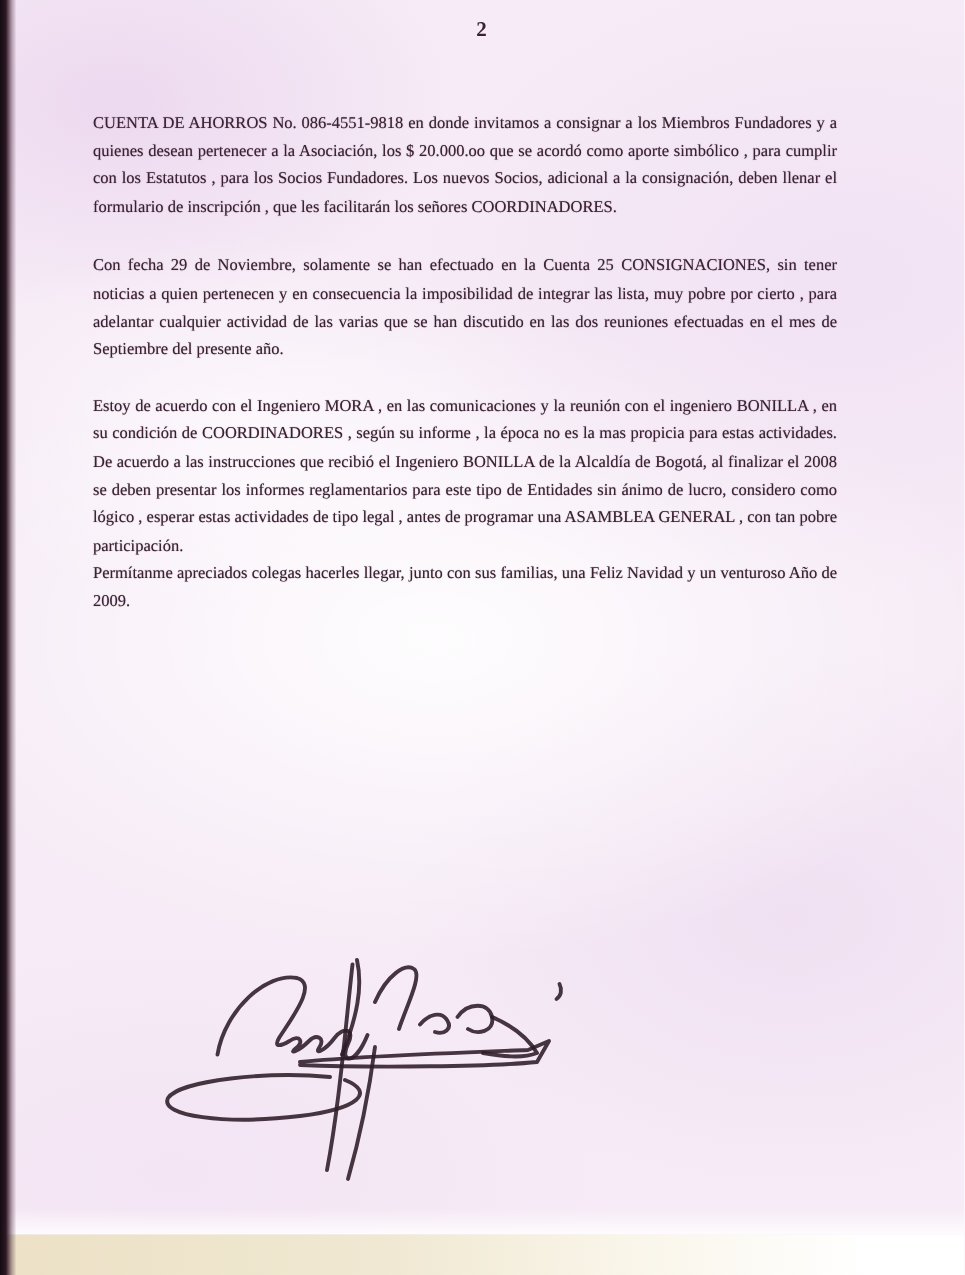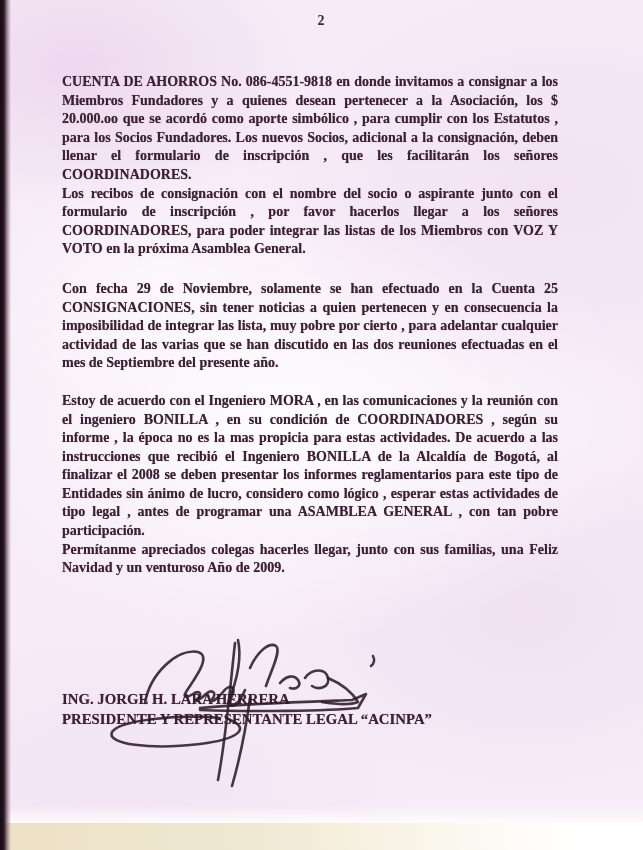"CUENTA DE AHORROS No. 086-4551-9818" .text-block p { font-size: 14px -> 11px; font-weight: bold -> normal }
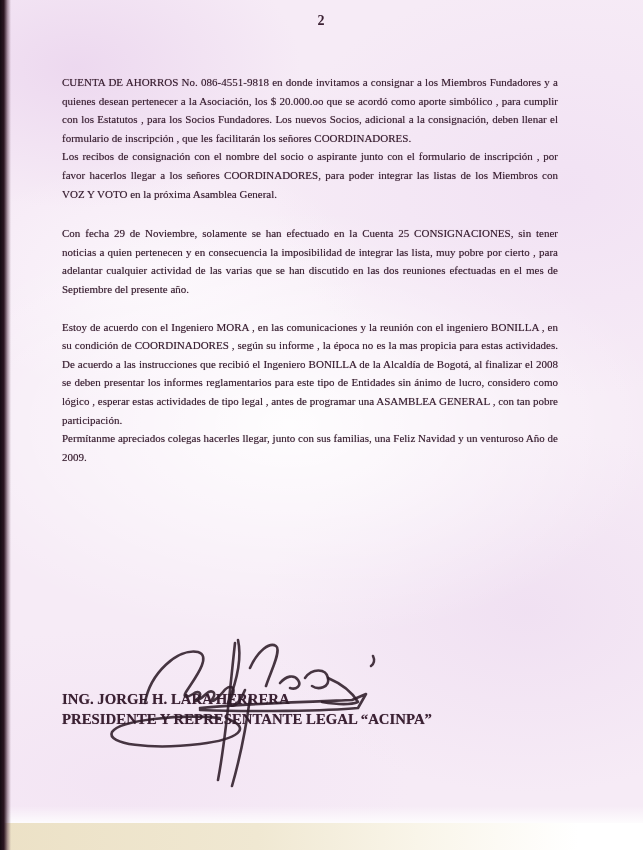"Los recibos de consignación con" p { html: <p>Los recibos de consignación con el nombre del socio o aspirante junto con el formulario de inscripción , por favor hacerlos llegar a los señores COORDINADORES, para poder integrar las listas de los Miembros con VOZ Y VOTO en la próxima Asamblea General.</p> -> none }
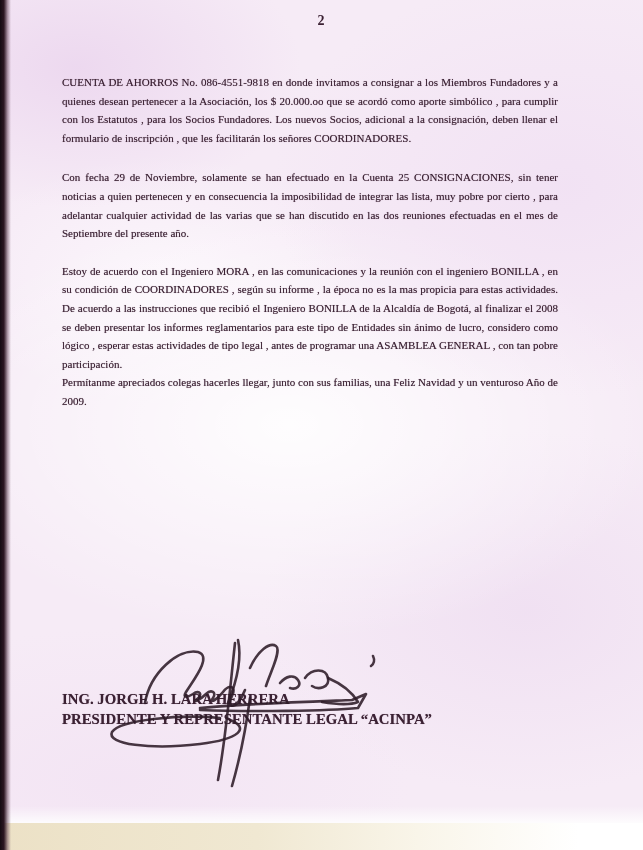"ING. JORGE H. LARA HERRERA" div.signer-block { html: <div> <div>ING. JORGE H. LARA HERRERA</div> <div>PRESIDENTE Y REPRESENTANTE LEGAL “ACINPA”</div> </div> -> none }
